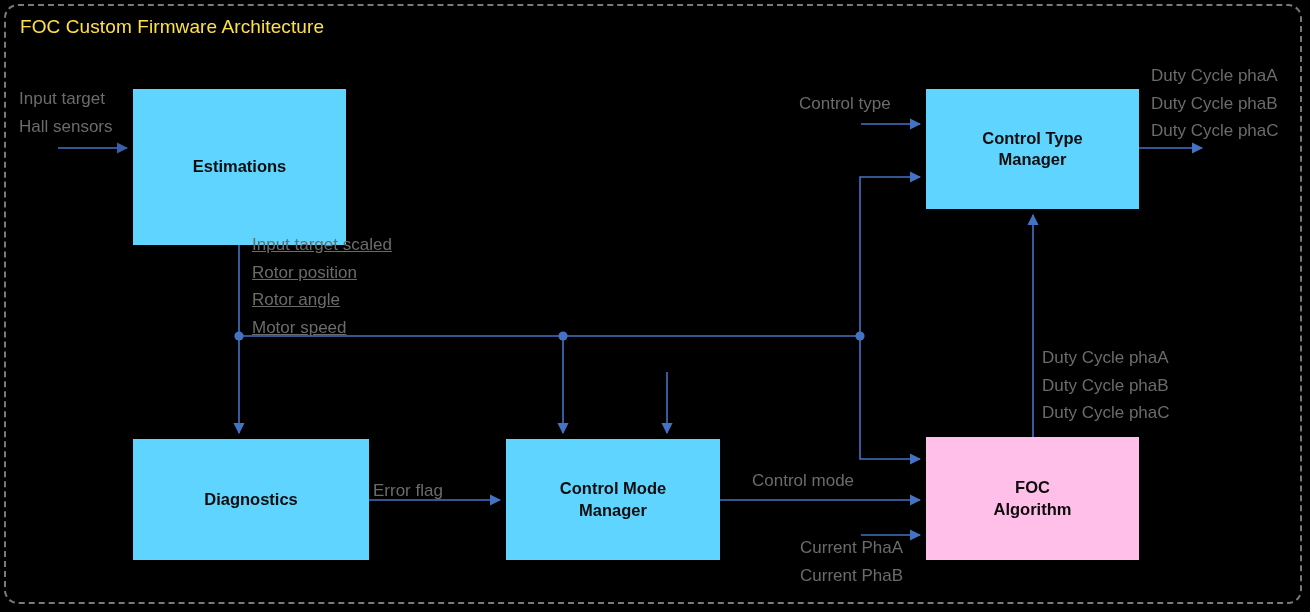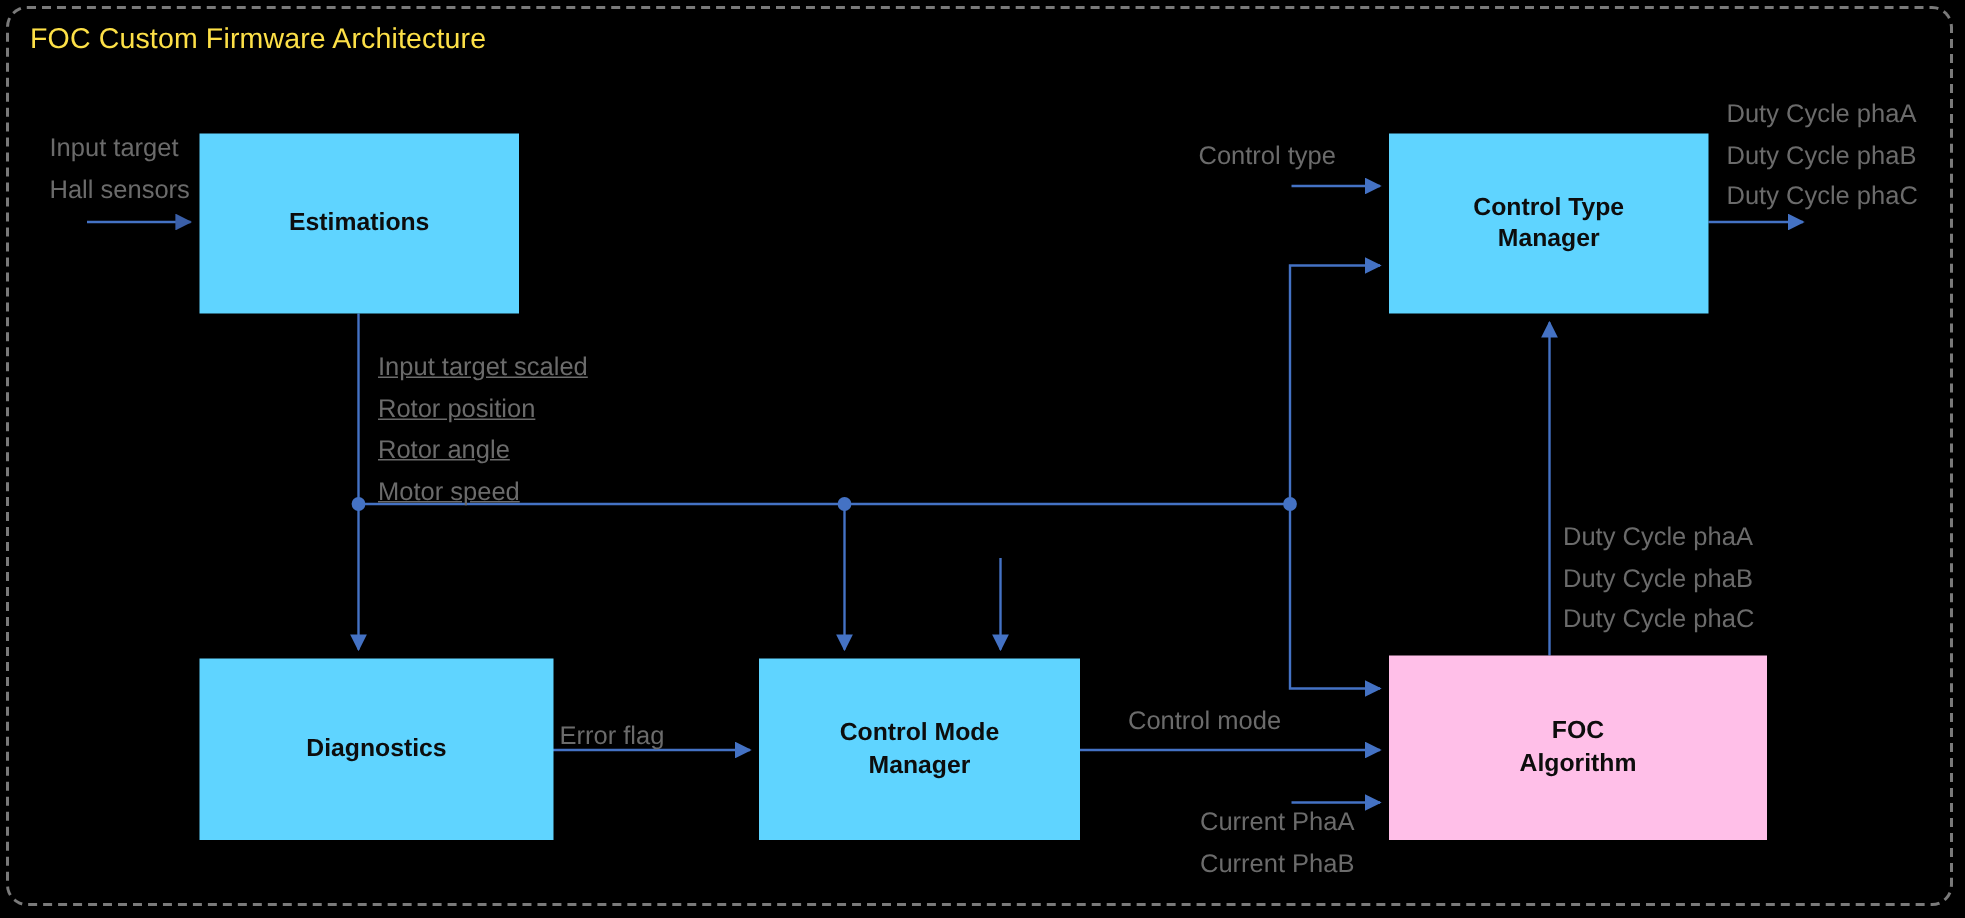"Input target" div.label { left: 33px -> 19px }
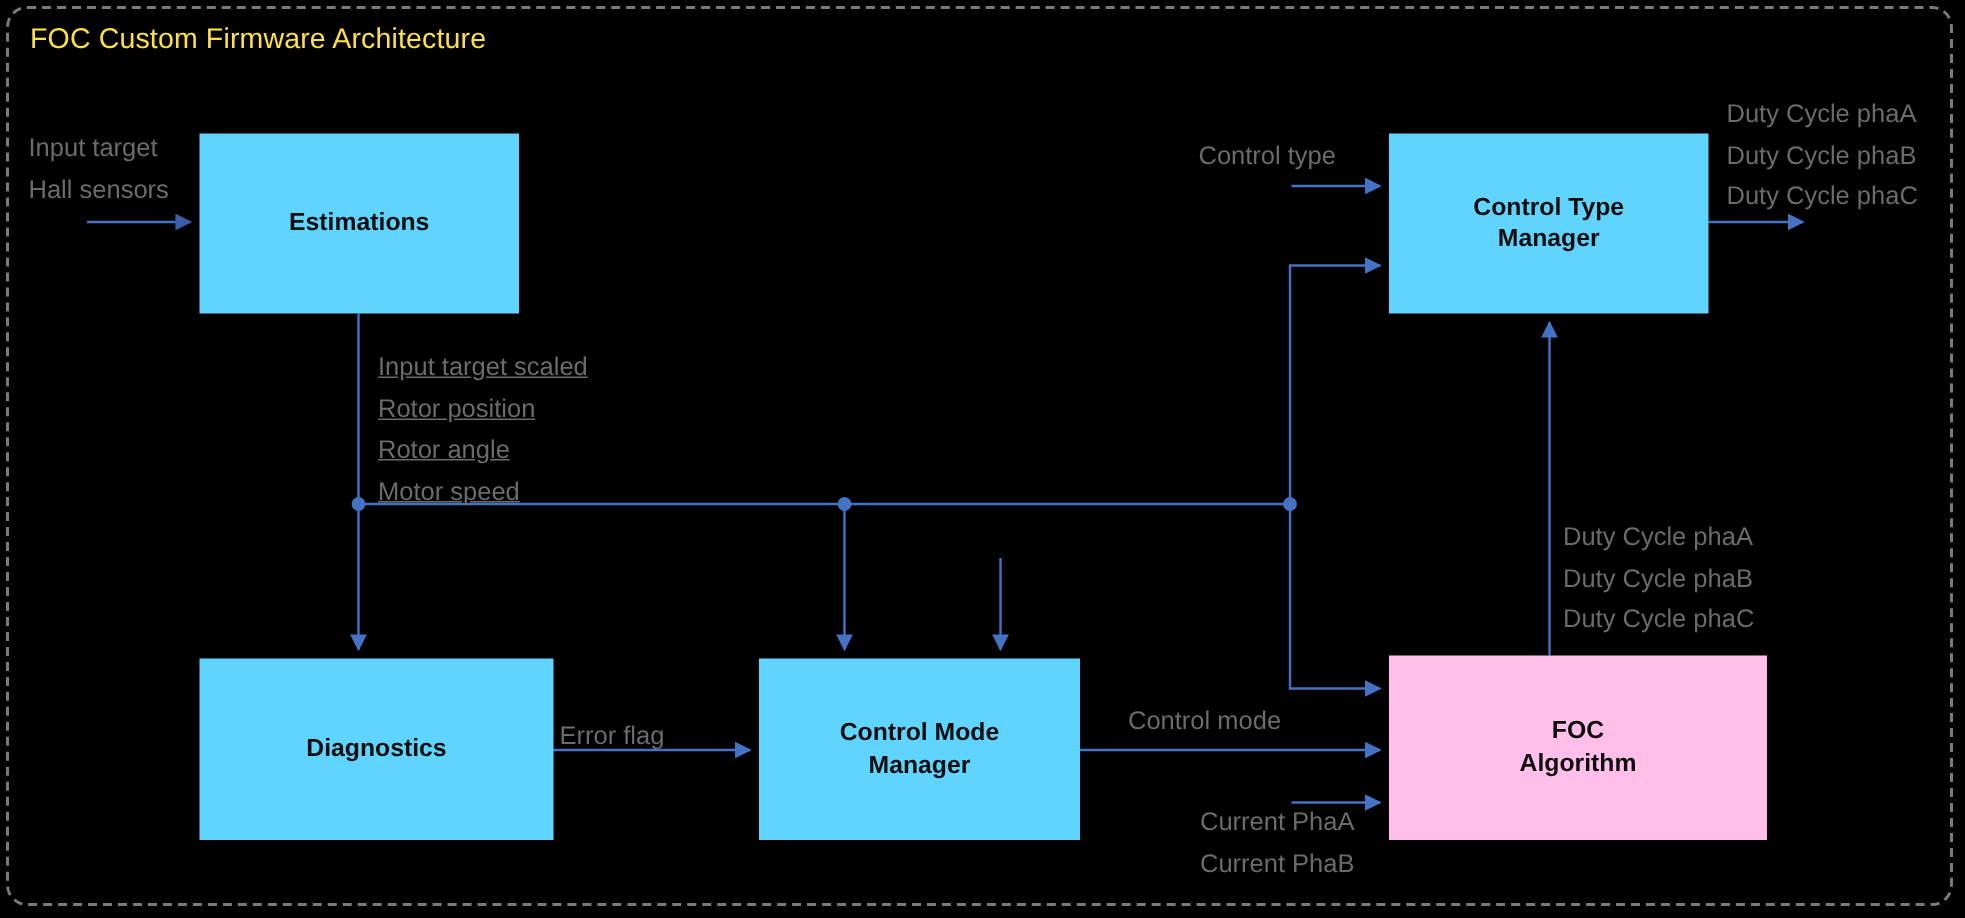"Estimations" div.block { height: 120px -> 156px }
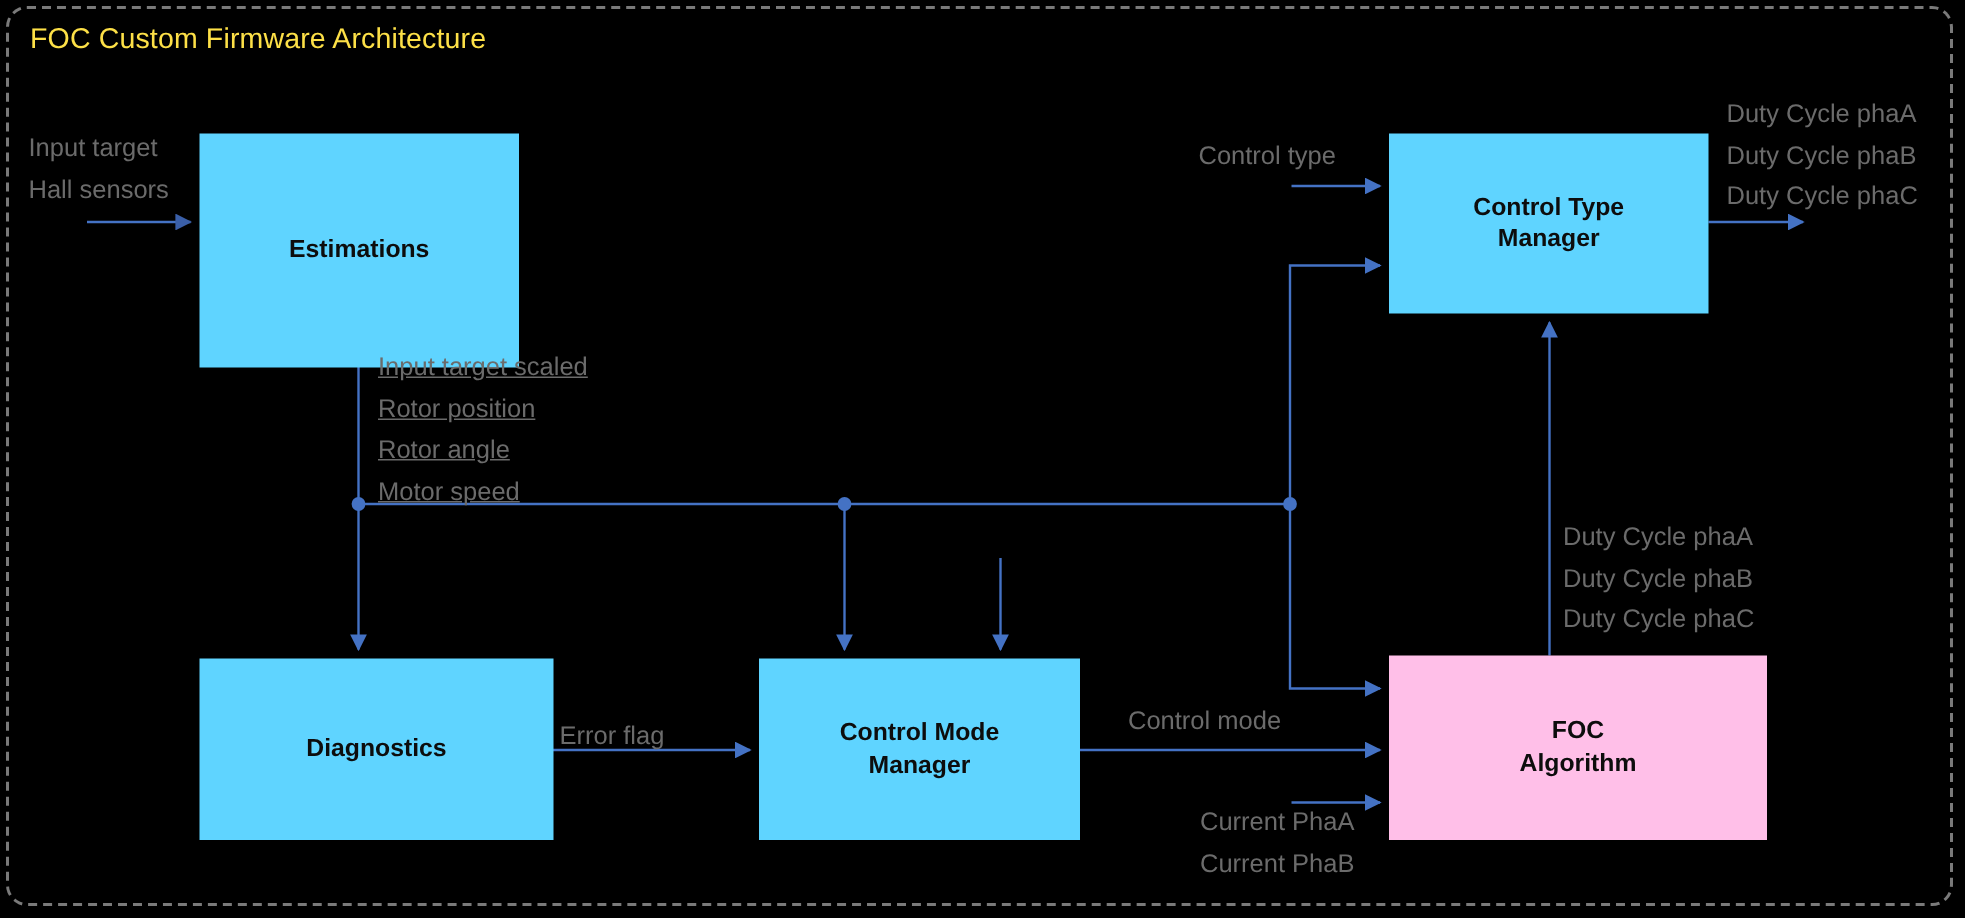"FOC" div.block { width: 252px -> 213px }
